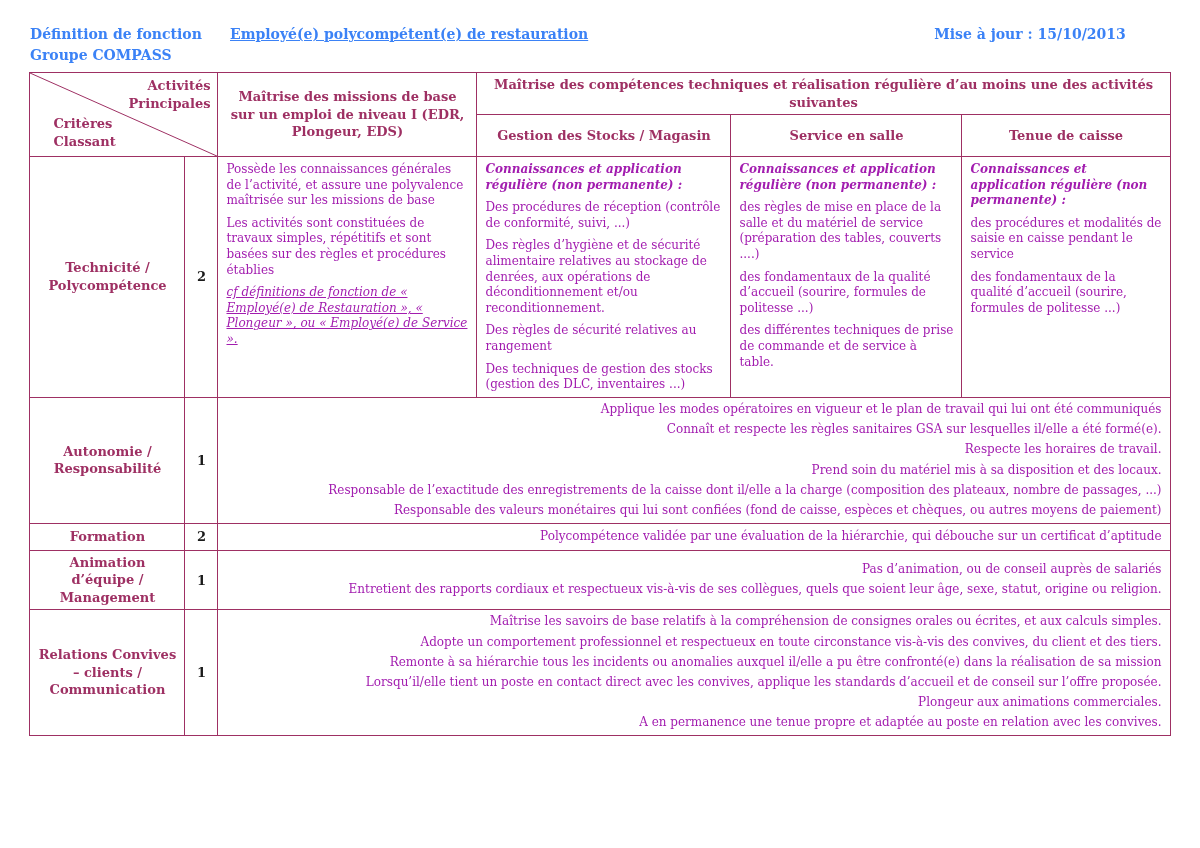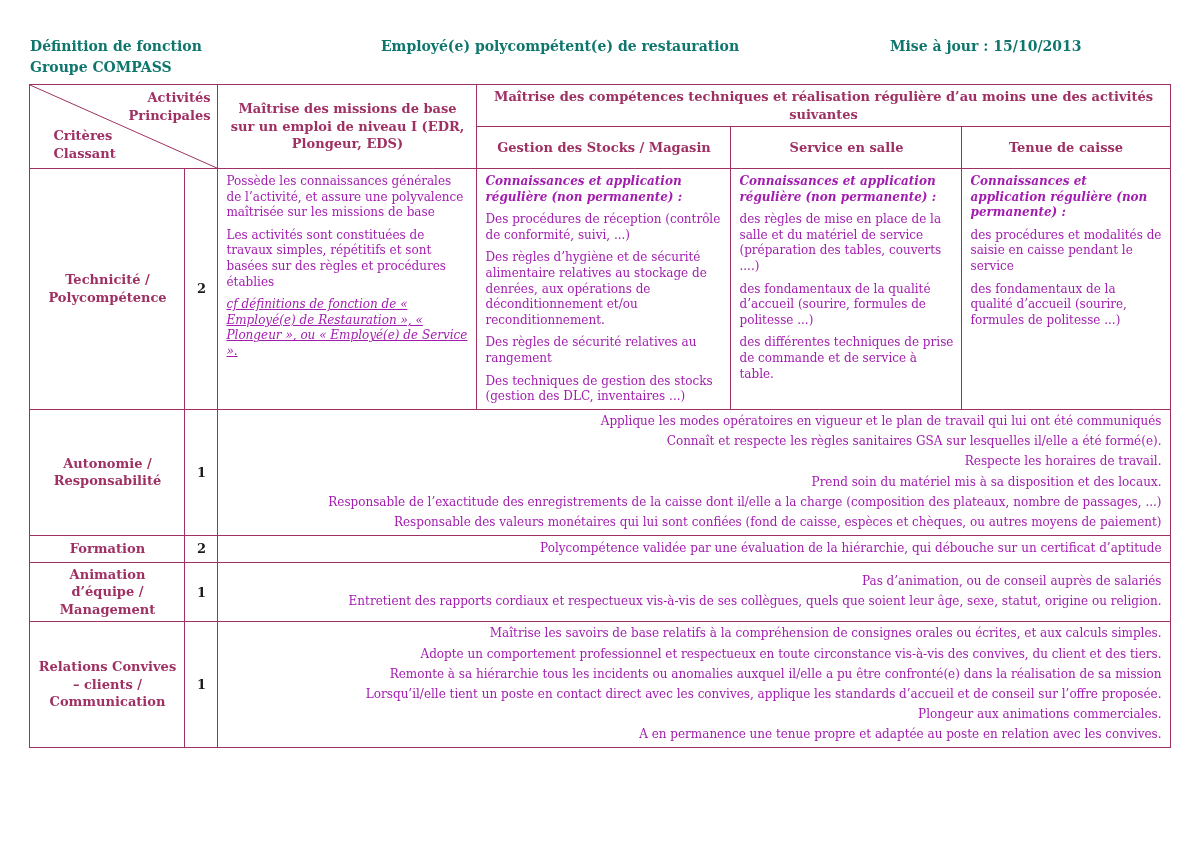"Définition de fonction" .doc-header { color: #0f766e -> #3b82f6; padding: 36px 30px 6px 30px -> 24px 30px 6px 30px }
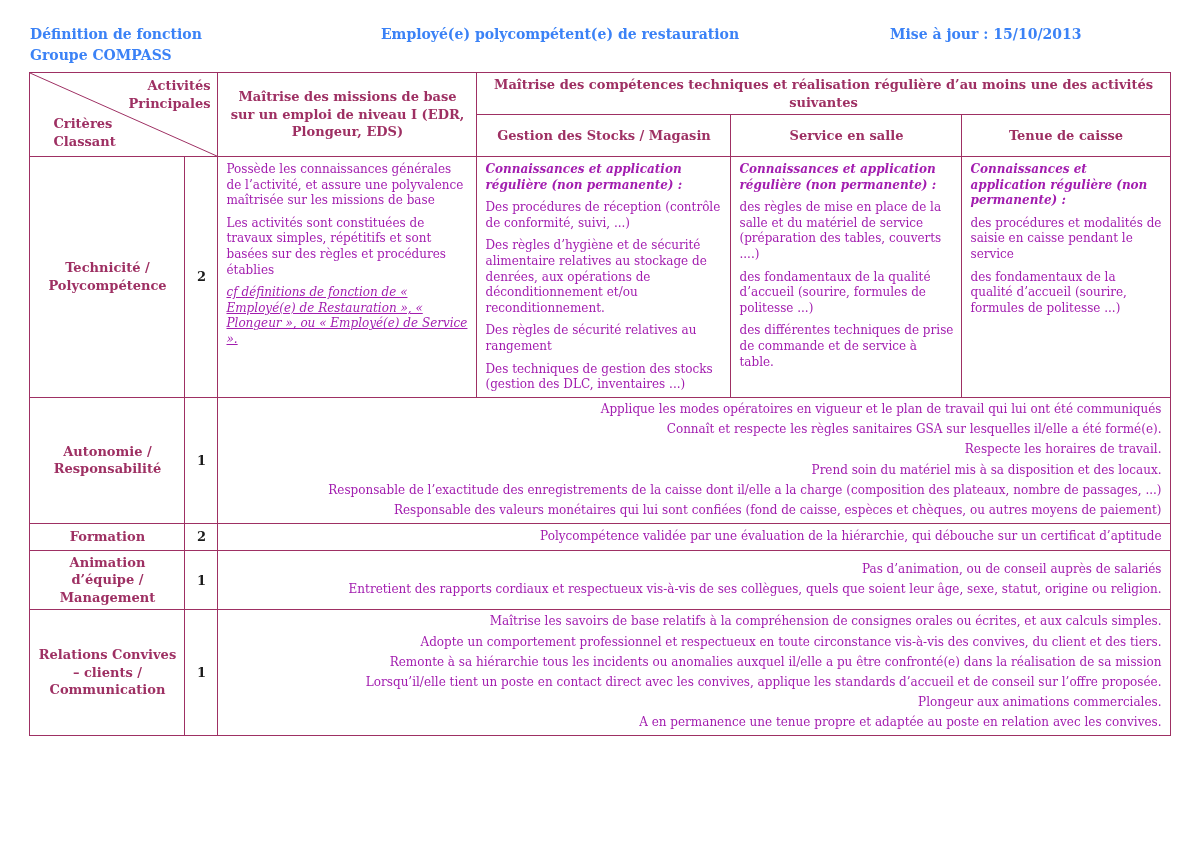"Employé(e) polycompétent(e) de" .dh-center { text-align: center -> left; text-decoration: none -> underline }
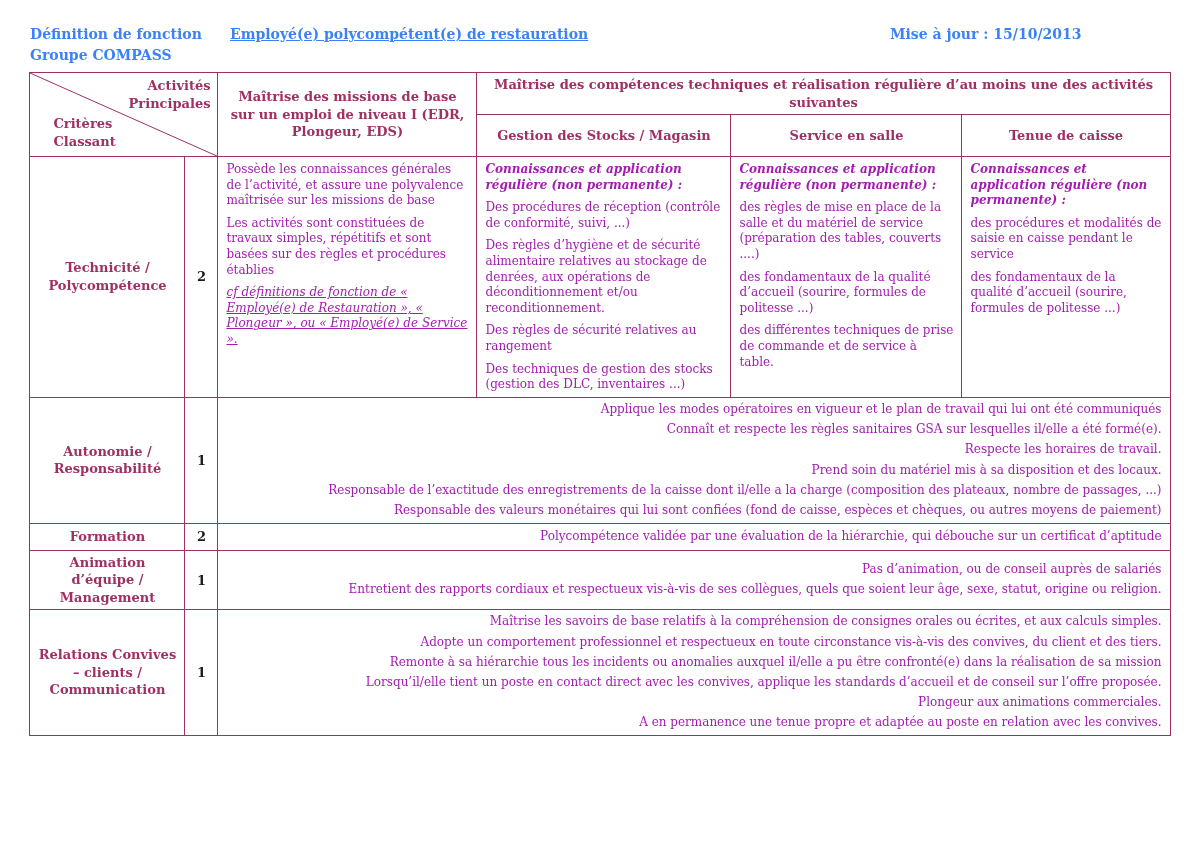"Mise à jour : 15/10/2013" .dh-right { text-align: left -> center }
